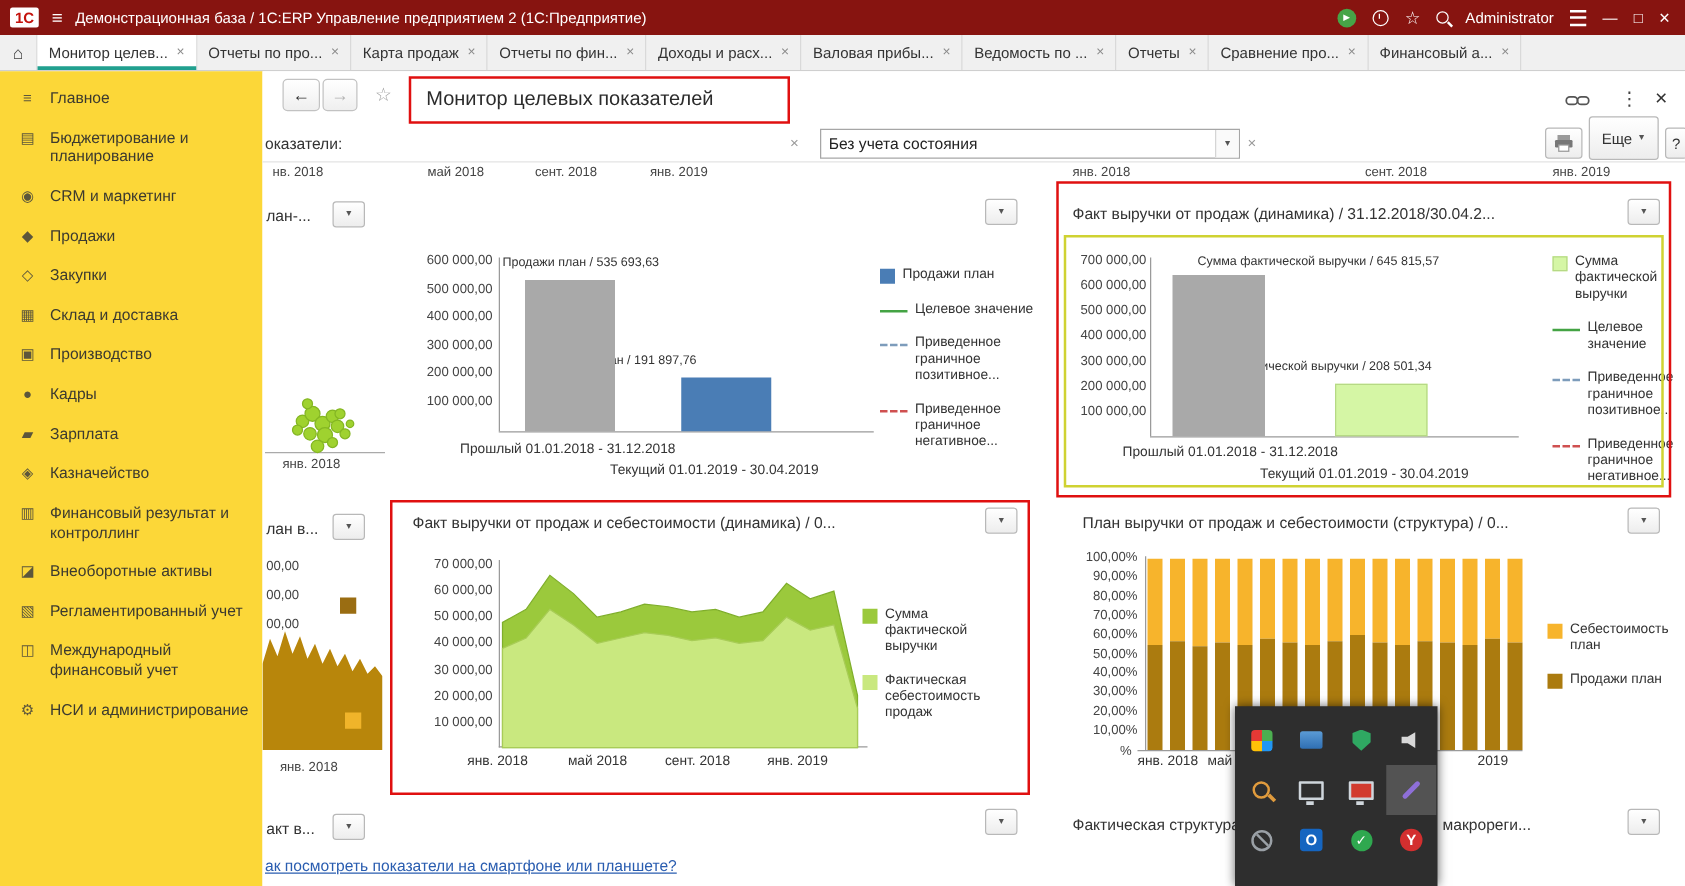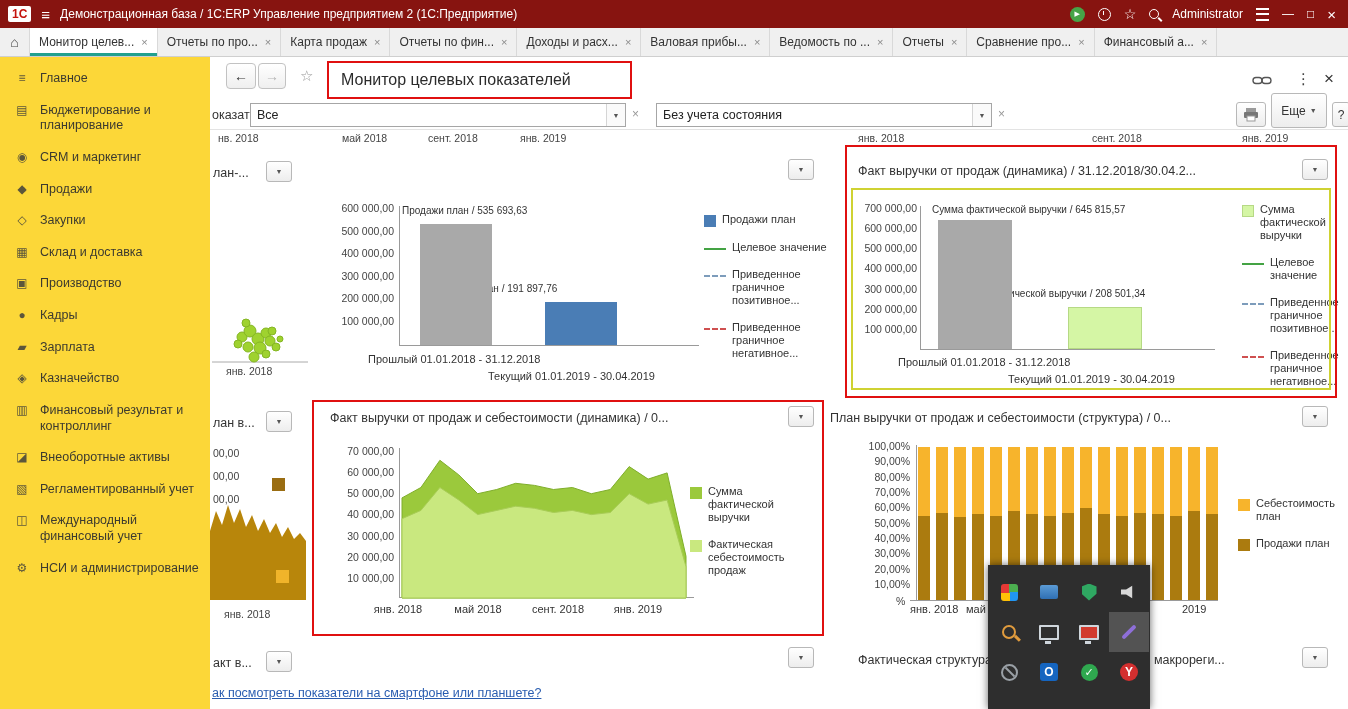"Все" div.field { html: <div> <span>Все</span> <span>▼</span> </div> -> none }
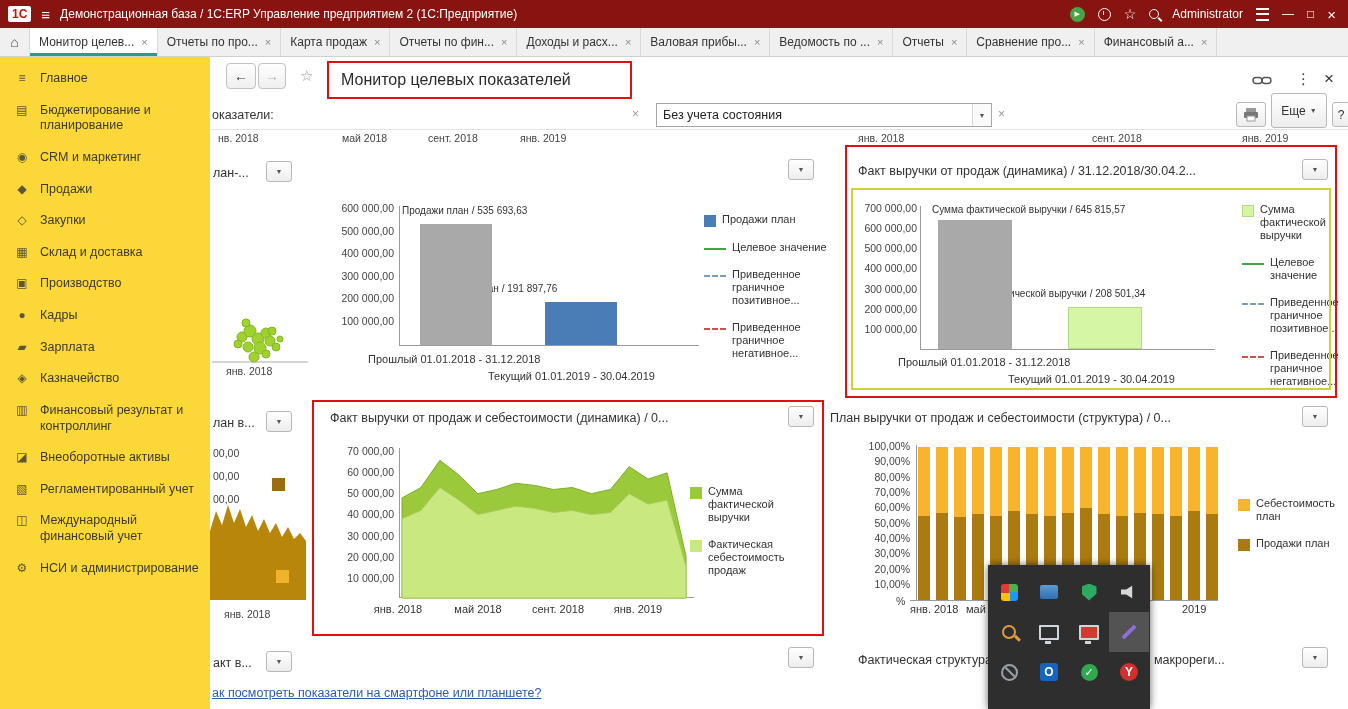"Сумма фактической выручки / 645" span.bar-label { left: 722px -> 748px }
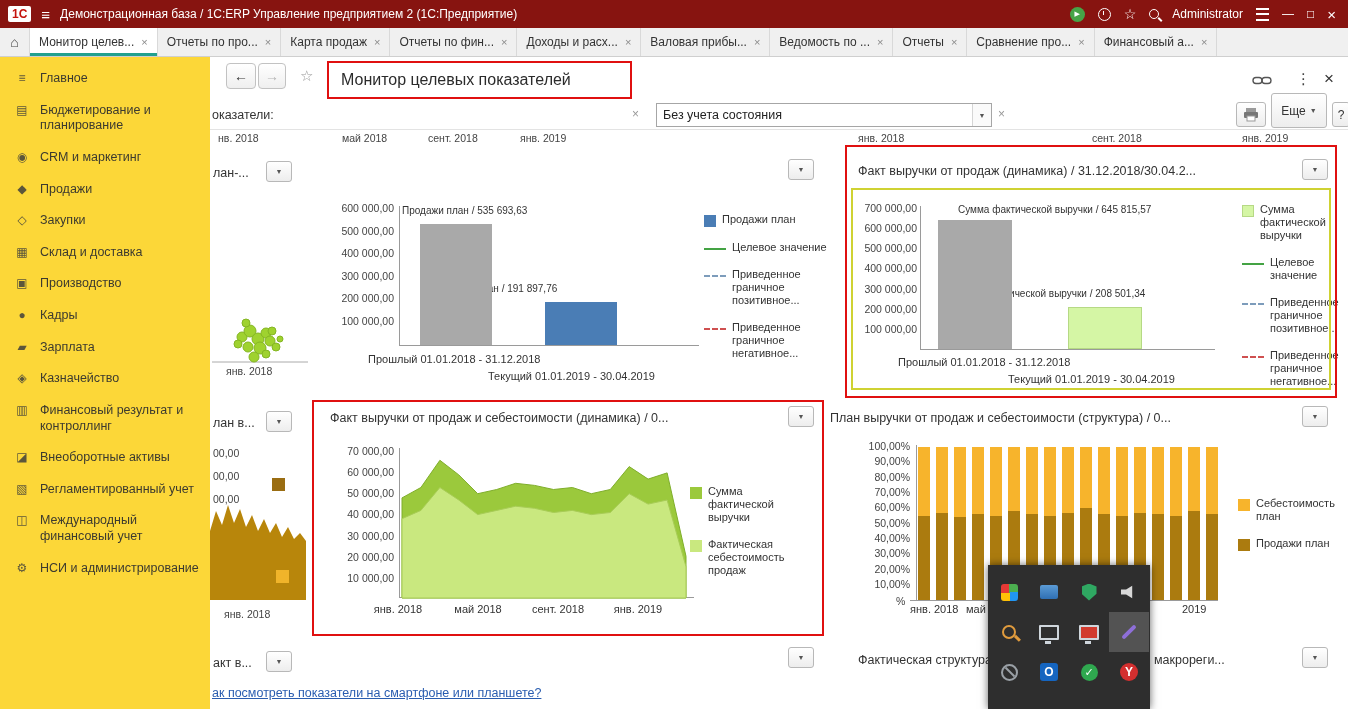"План выручки от продаж и" span.chart-title { left: 620px -> 656px }
